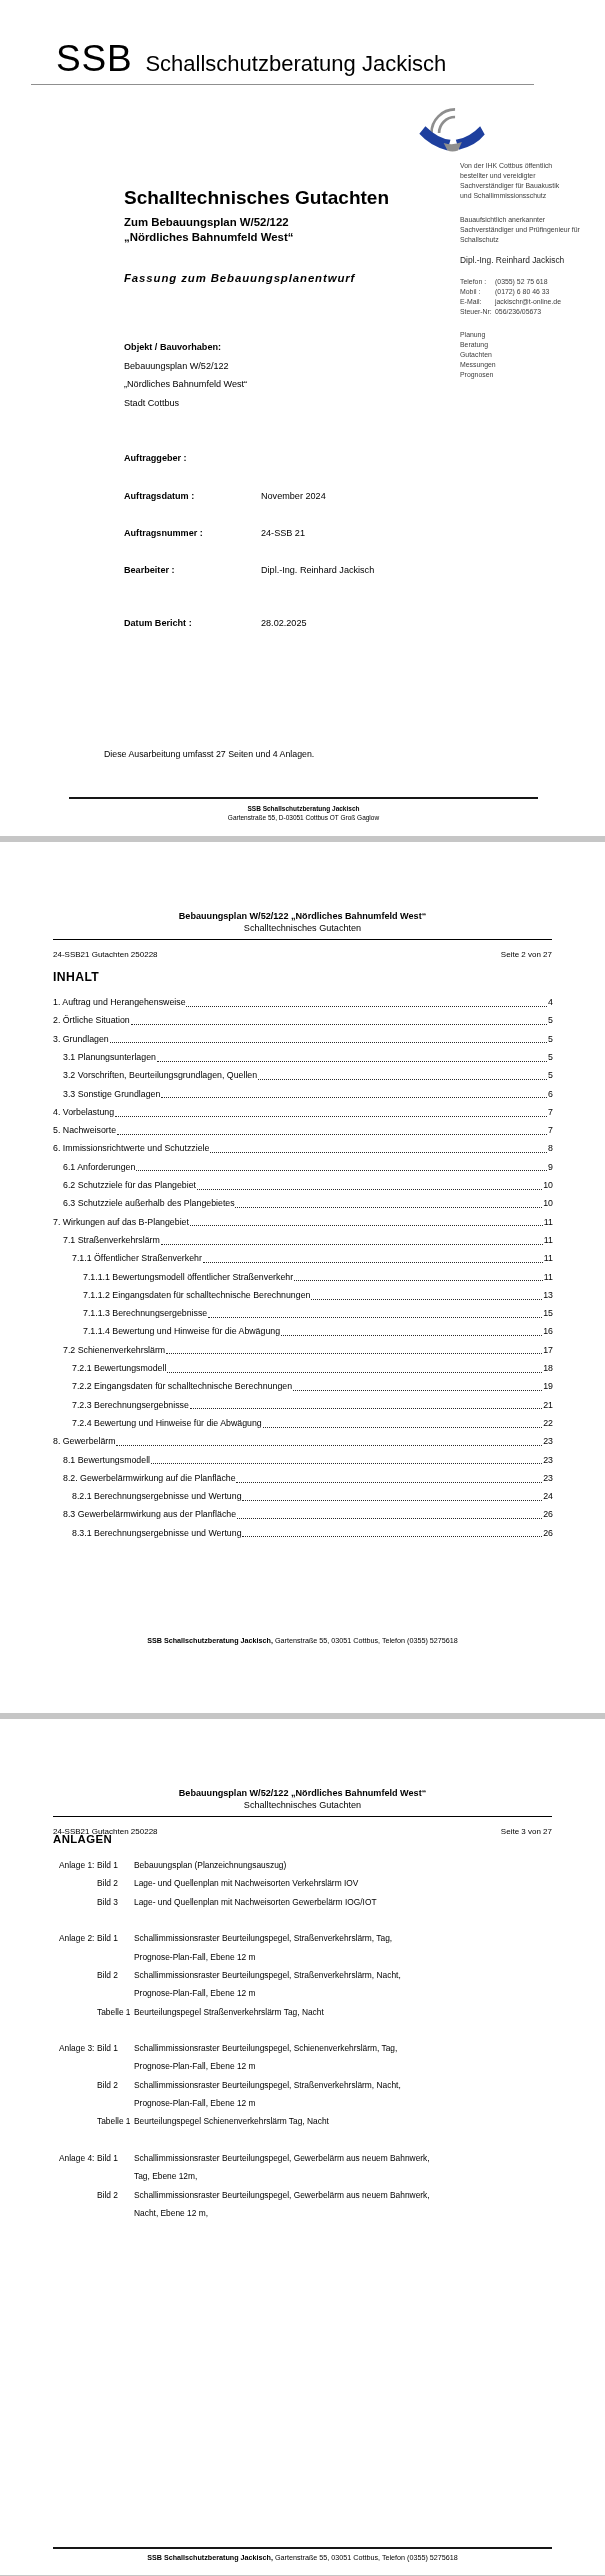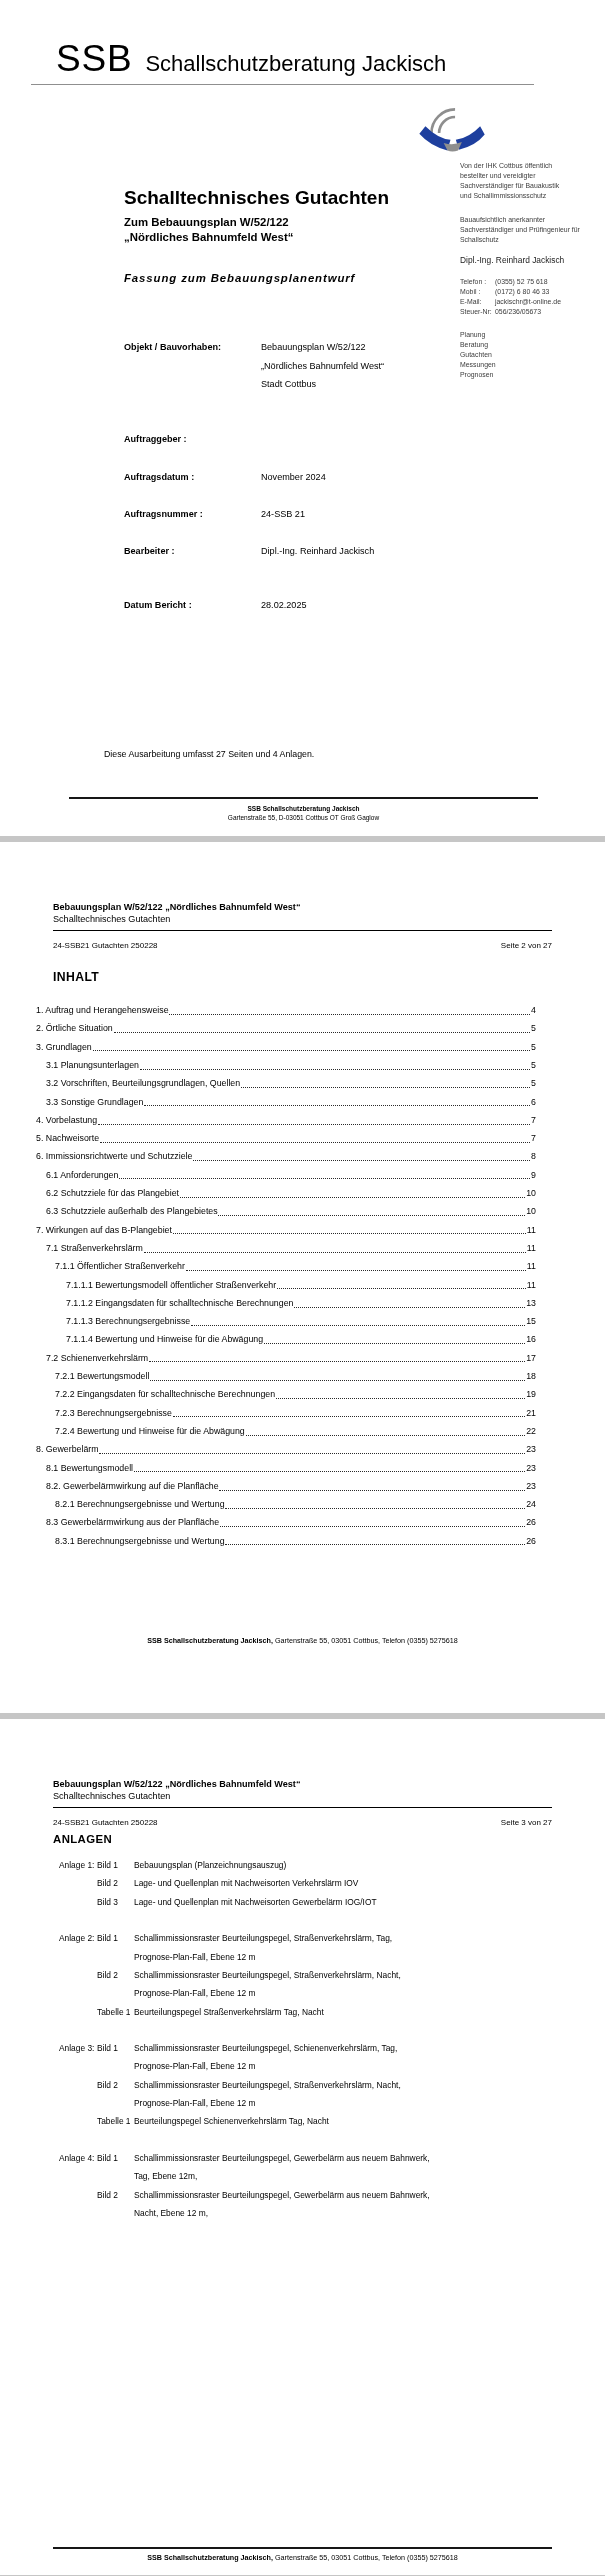"Objekt / Bauvorhaben:" .field-row:nth-child(1) { flex-direction: none -> column }
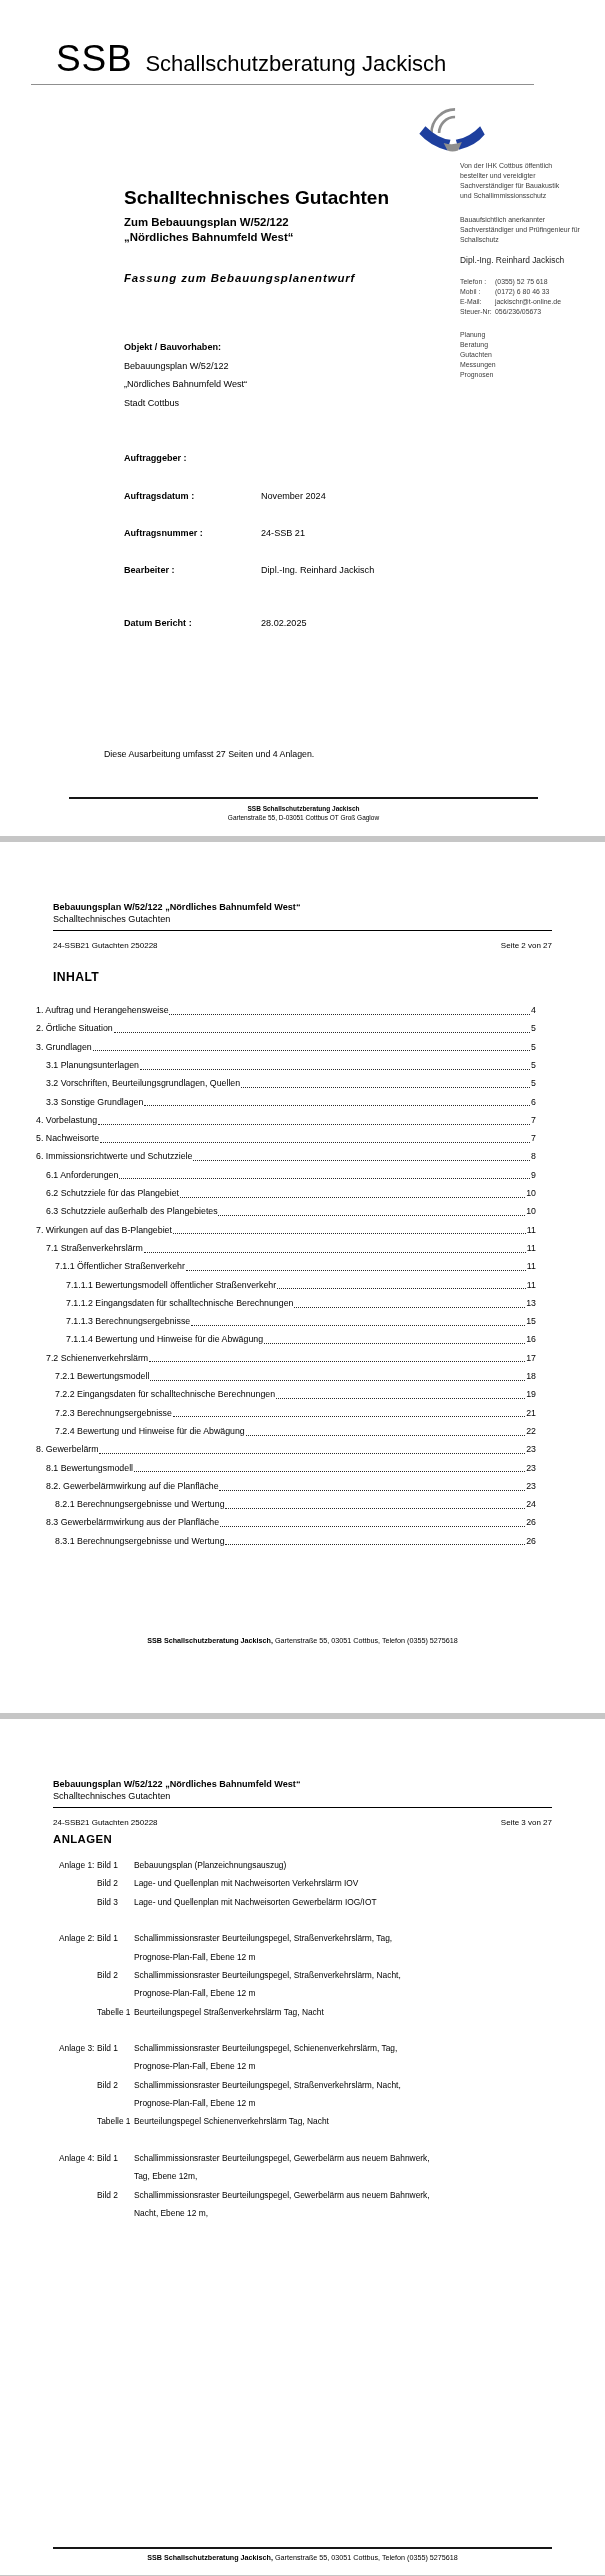"Bebauungsplan W/52/122 „Nördliches" .pg-header { text-align: none -> center; top: 59px -> 68px }
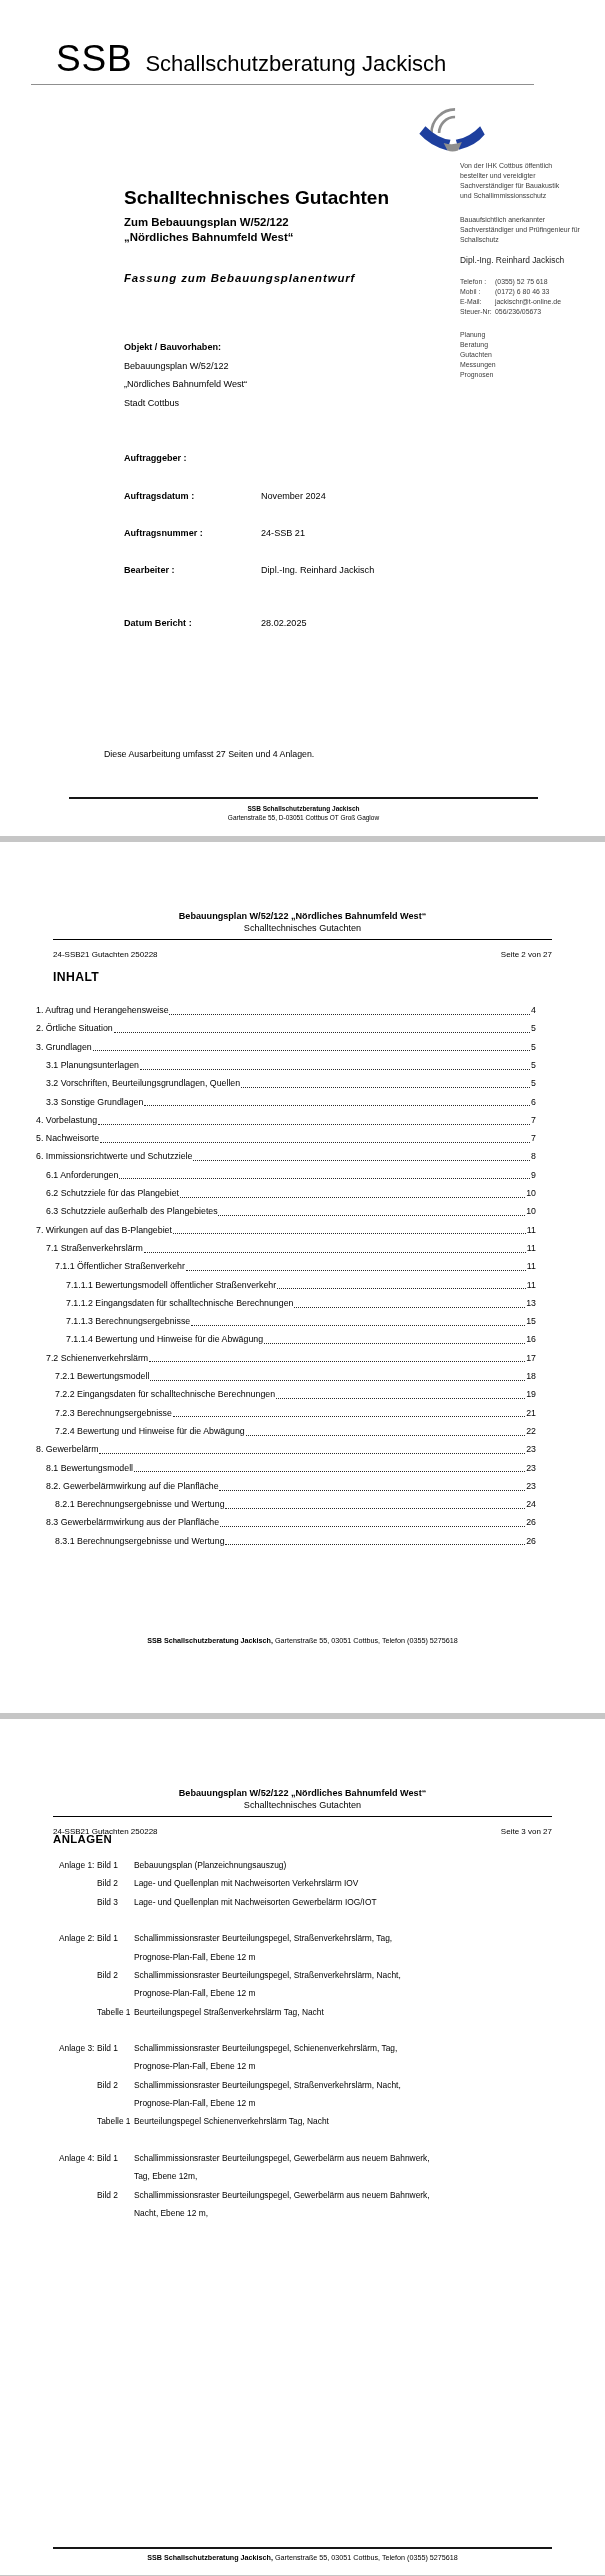"1. Auftrag und Herangehensweise" .toc { left: 36px -> 53px; margin-top: 8px -> none }
